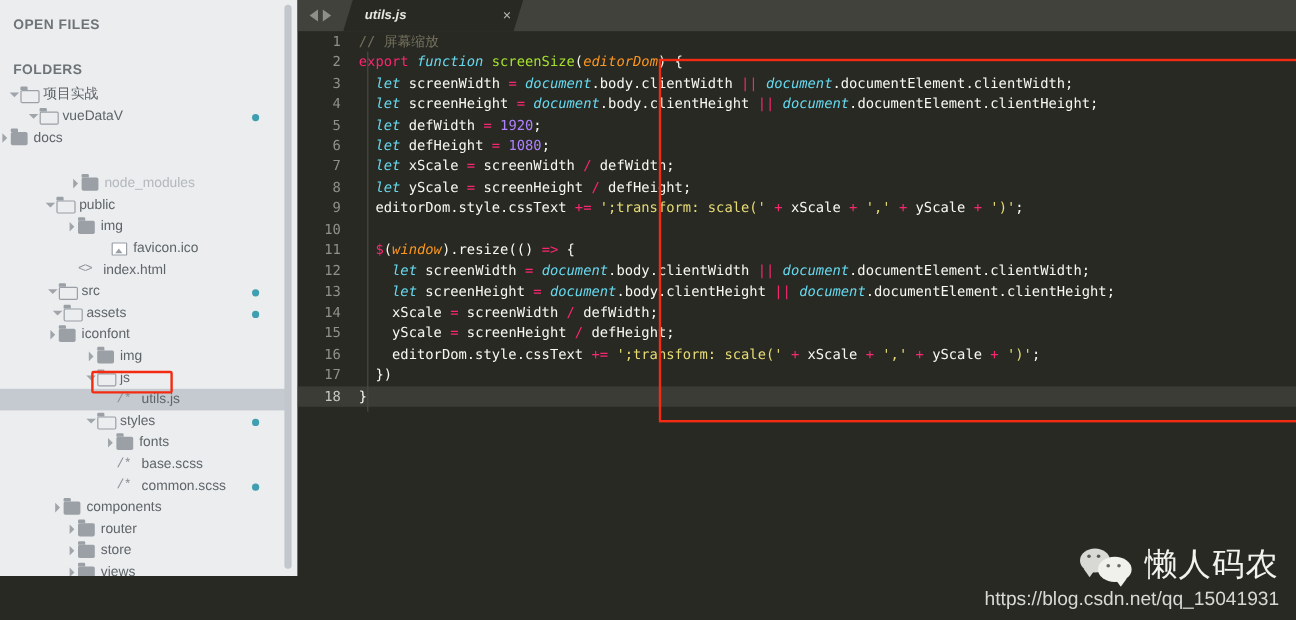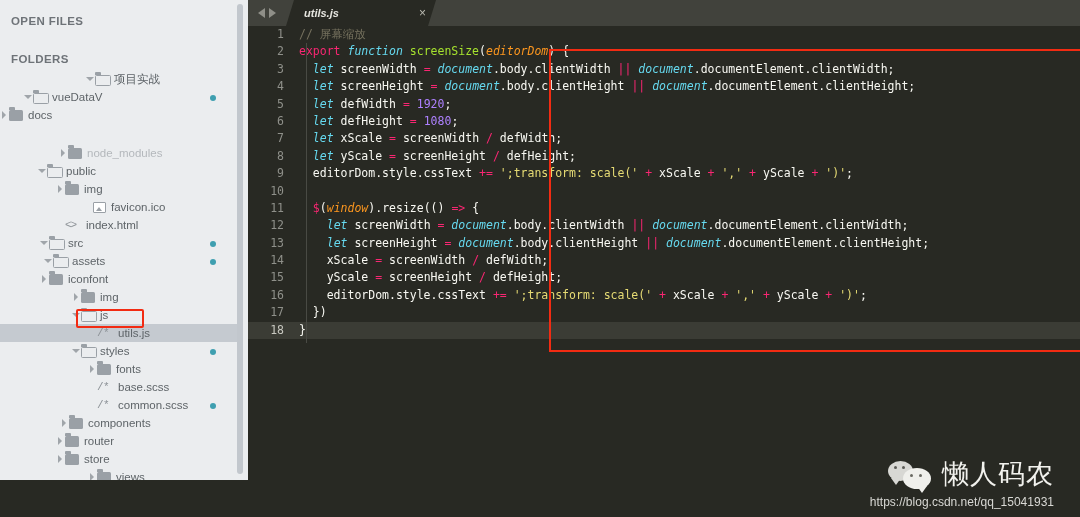"项目实战" div.row { justify-content: center -> none }
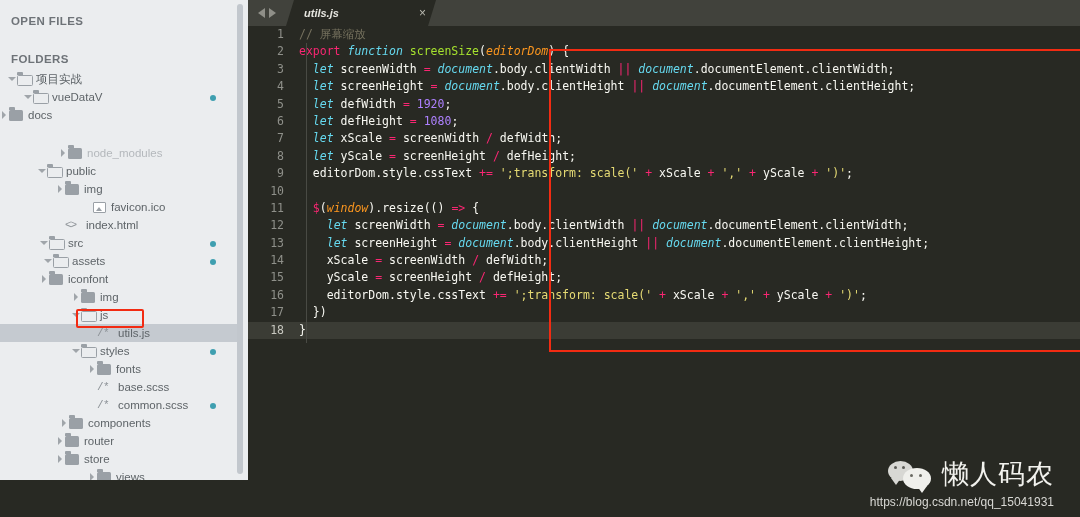"components" div.row { padding-left: 60px -> 44px }
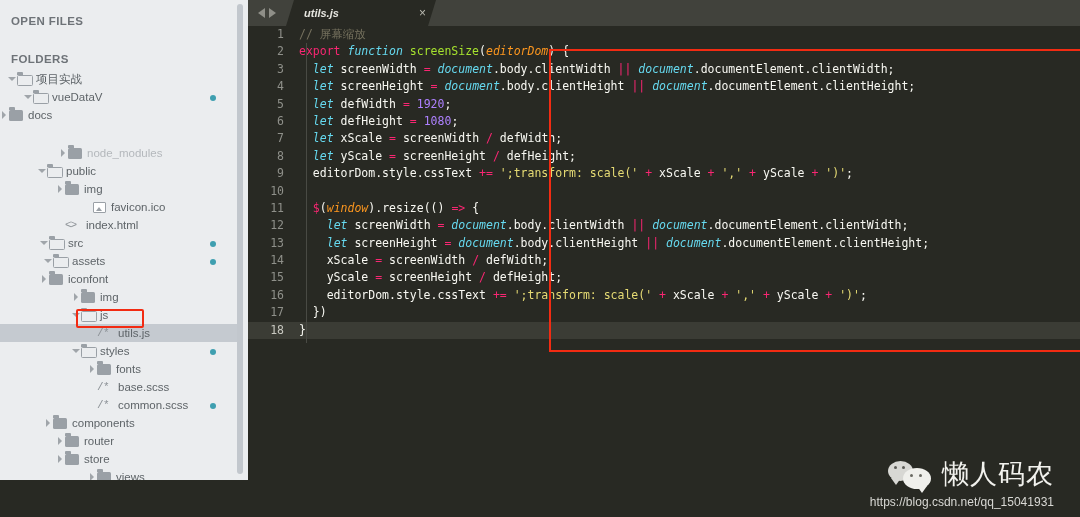"views" div.row { padding-left: 88px -> 56px }
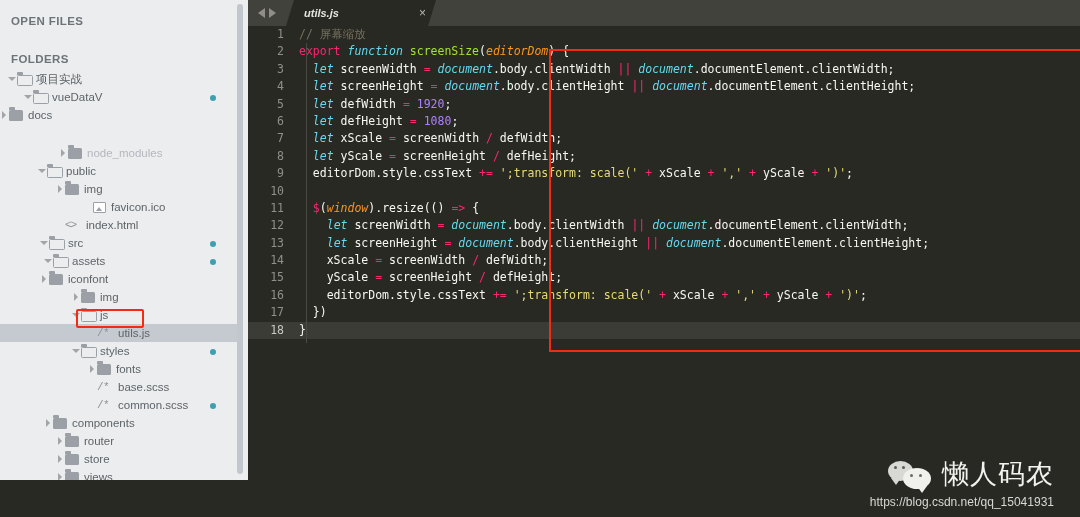"懒人码农" #watermark { right: 26px -> 14px }
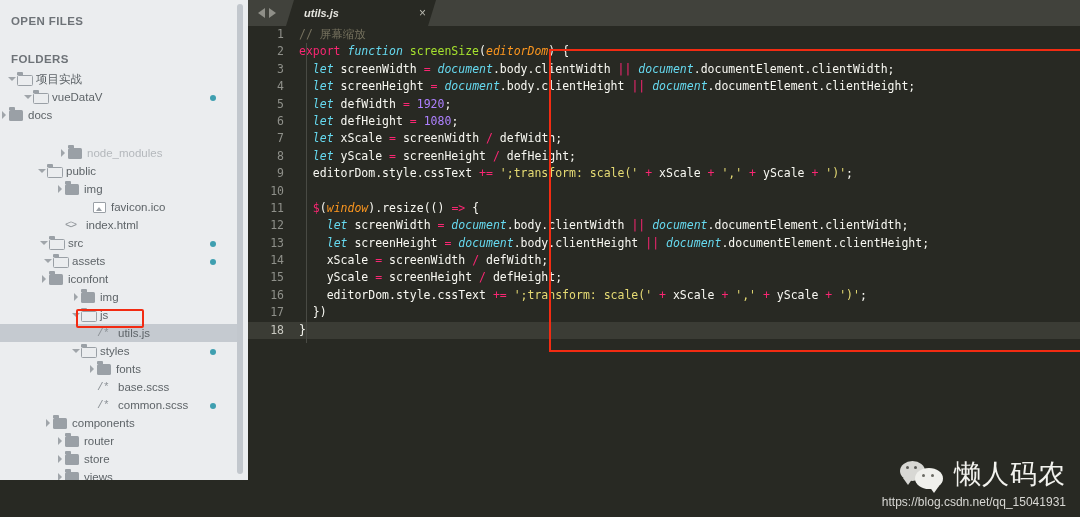"https://blog.csdn.net/qq_15041931" #wm-url { font-size: 12px -> 16px }
